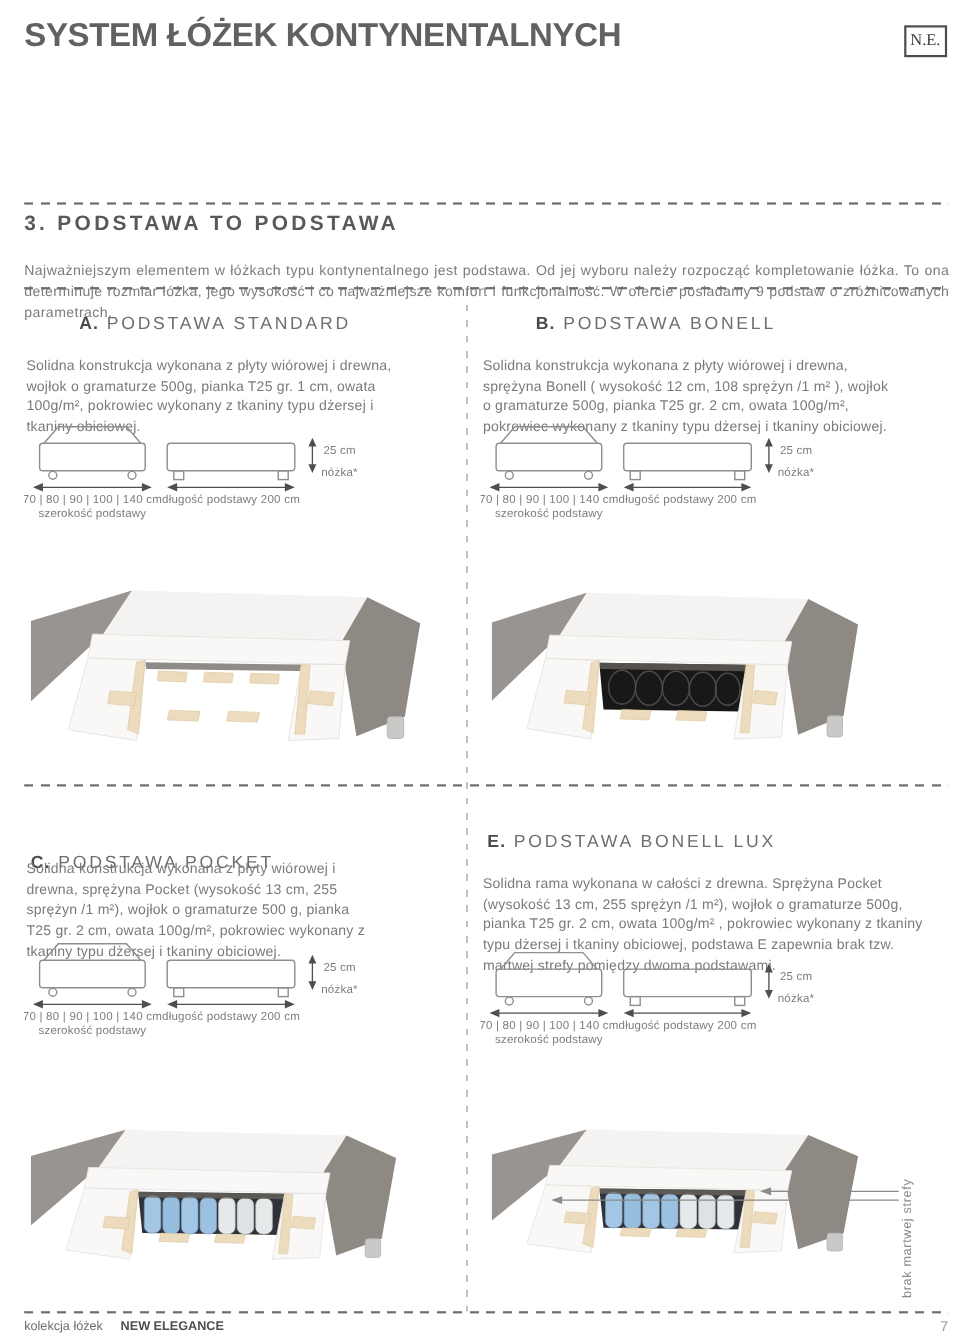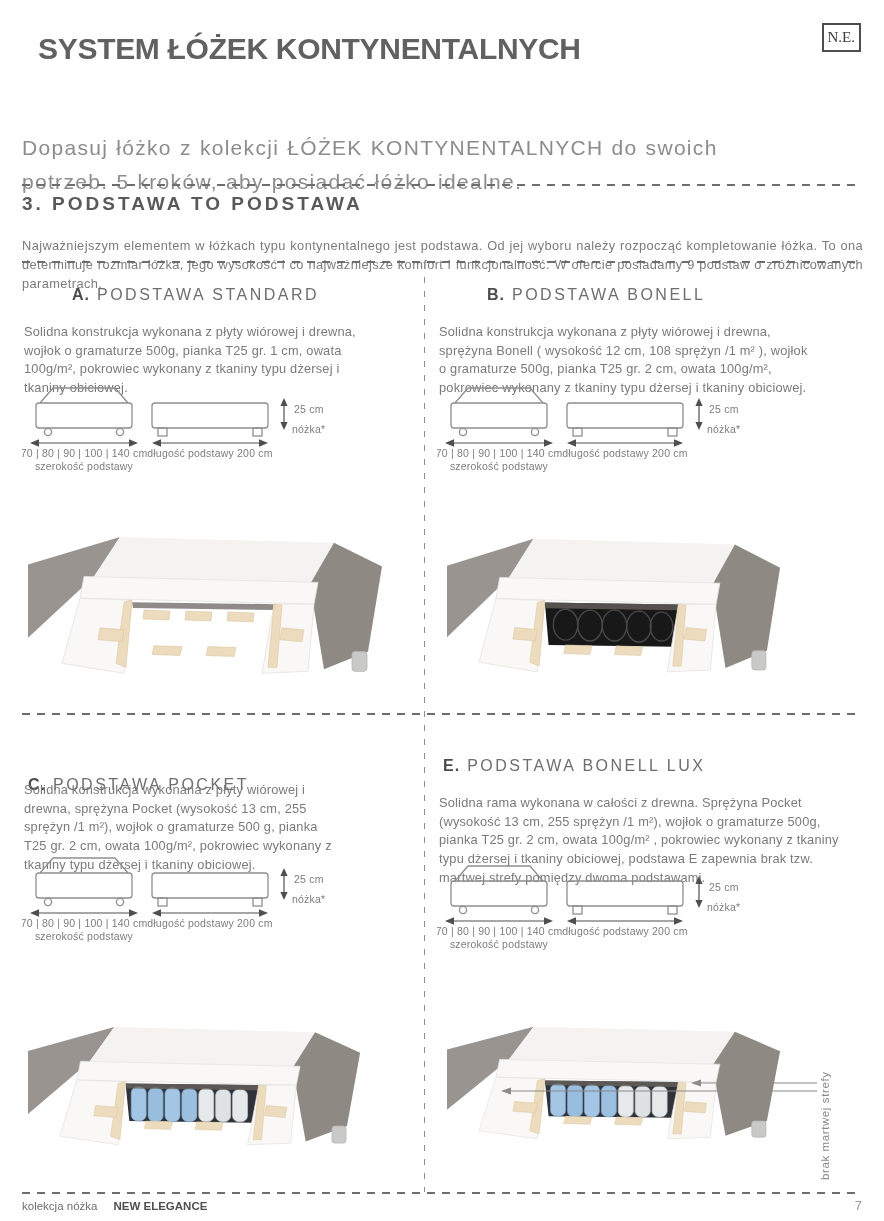"SYSTEM ŁÓŻEK KONTYNENTALNYCH" .main-title { margin: 16px -> 0 }
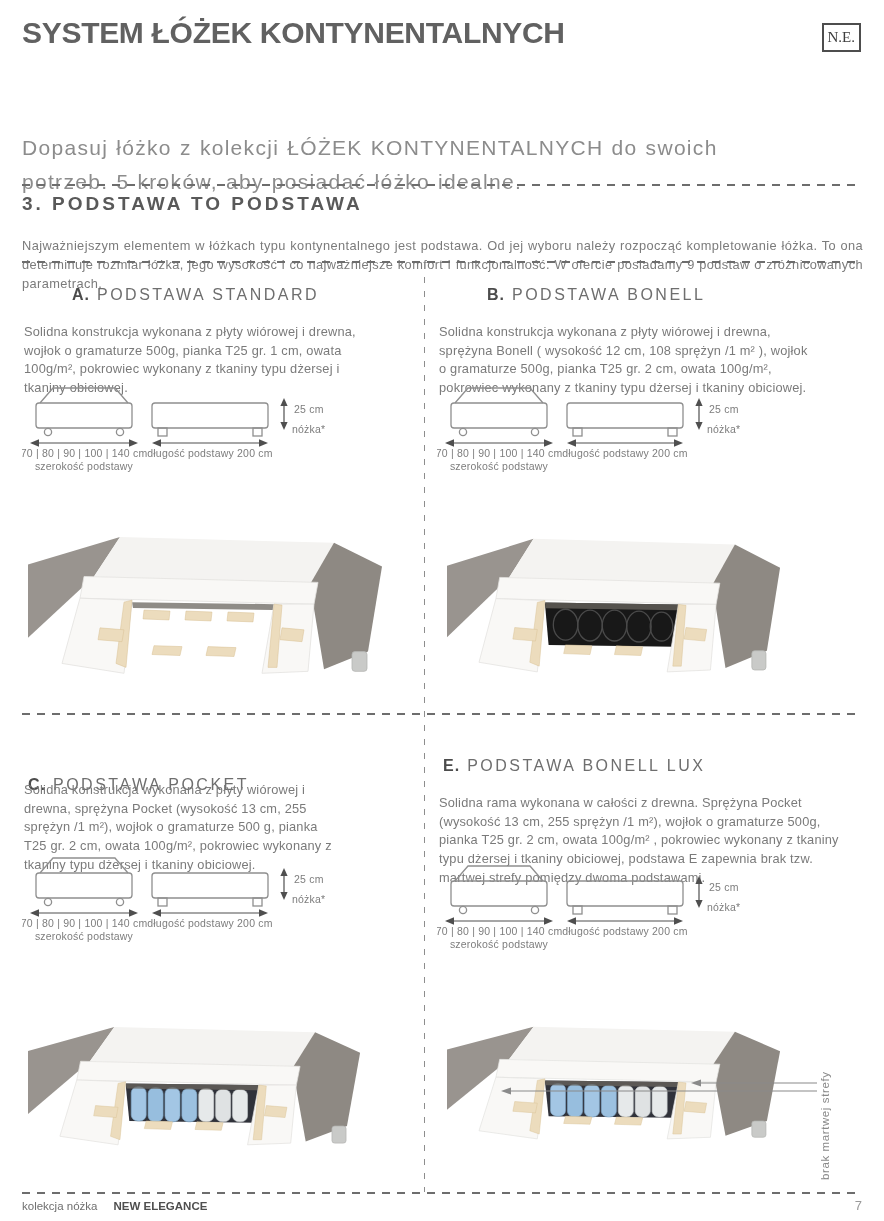"Dopasuj łóżko z kolekcji ŁÓŻEK" p.intro { html: <p>Dopasuj łóżko z kolekcji ŁÓŻEK KONTYNENTALNYCH do swoich potrzeb. 5 kroków, aby posiadać łóżko idealne.</p> -> none }
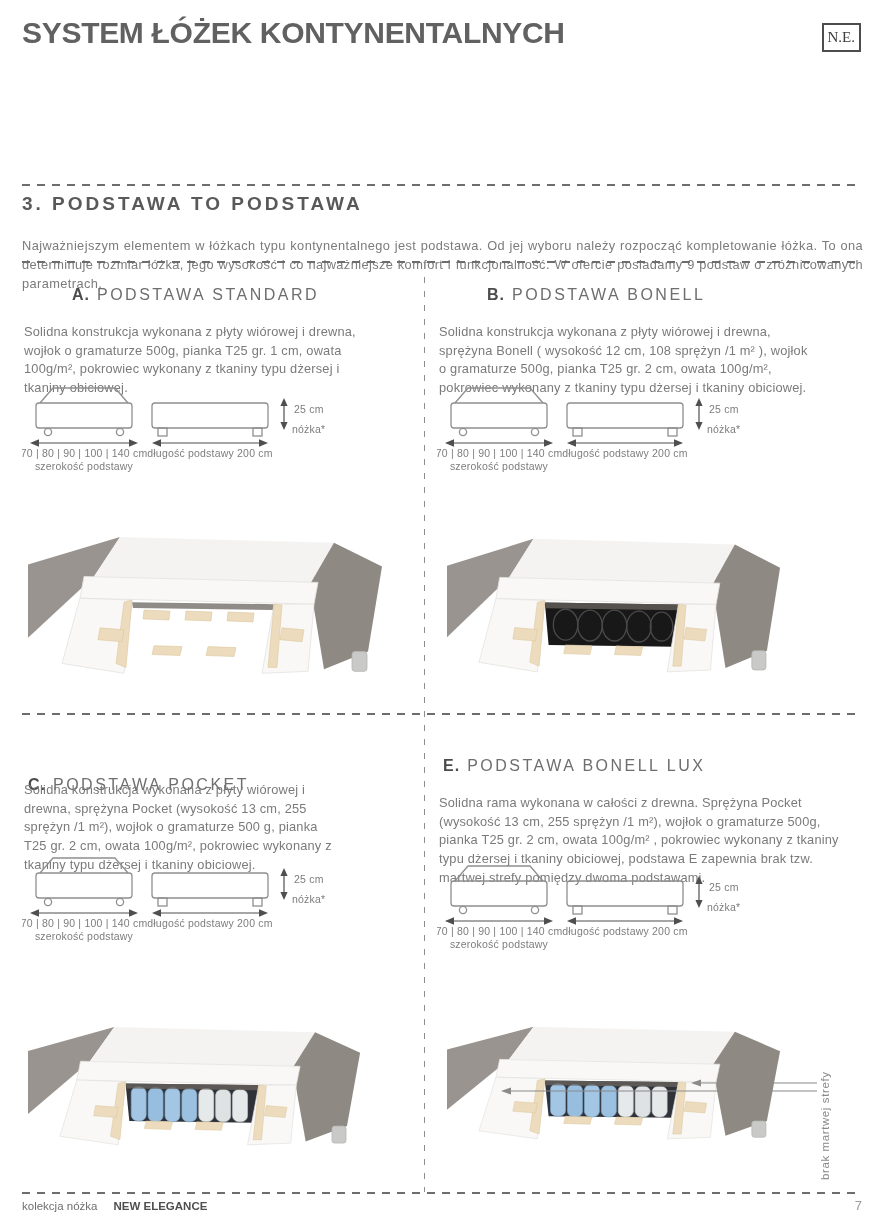"kolekcja nóżka" span { text: nóżka -> łóżek }
